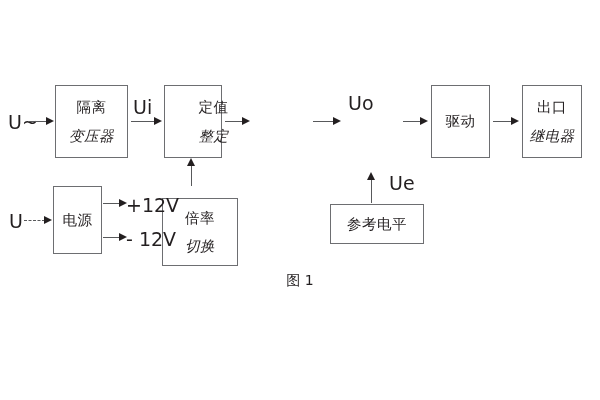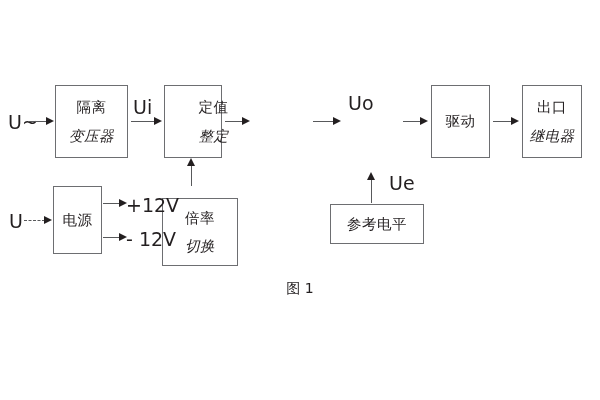"图 1" div.caption { top: 280px -> 272px }
